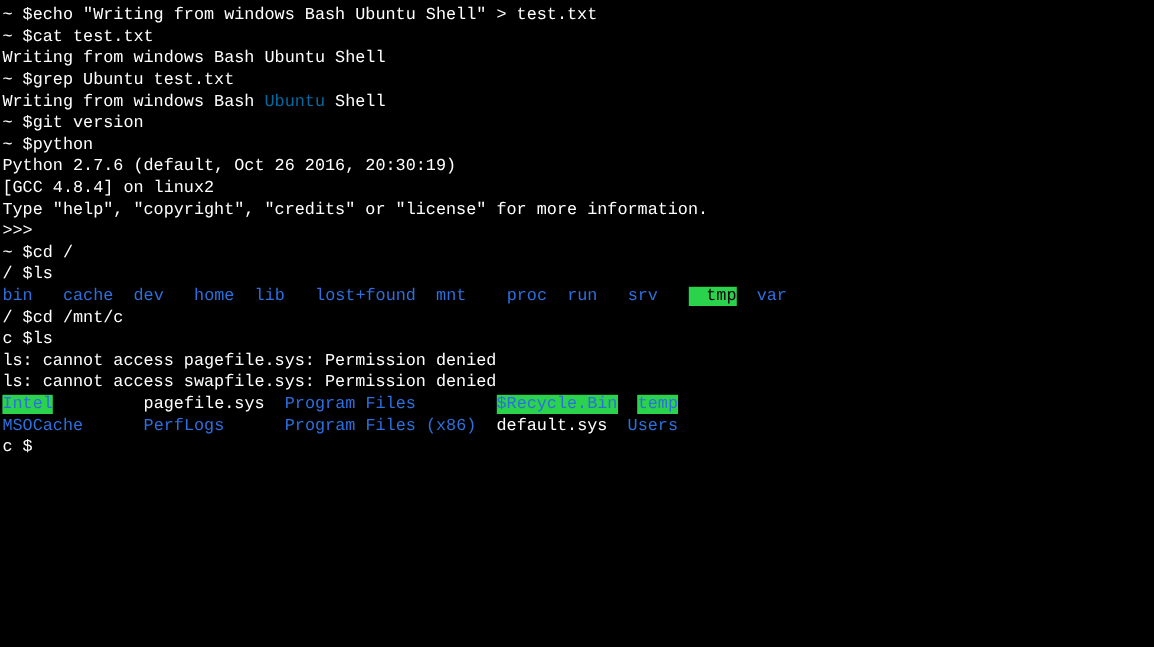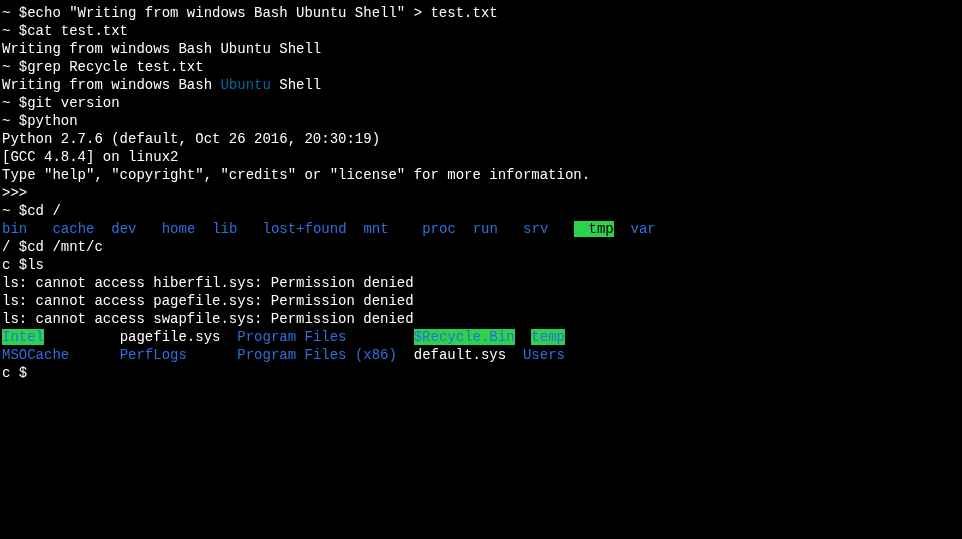"~ $grep Recycle test.txt" div.ln { text: Recycle -> Ubuntu }
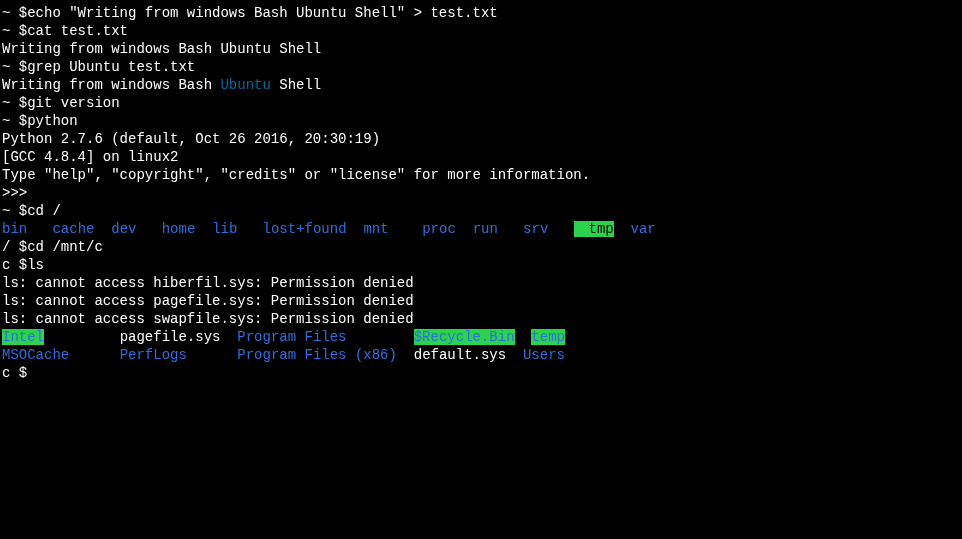"/ $ls" div.ln { html: none -> <div>/ $ls</div> }
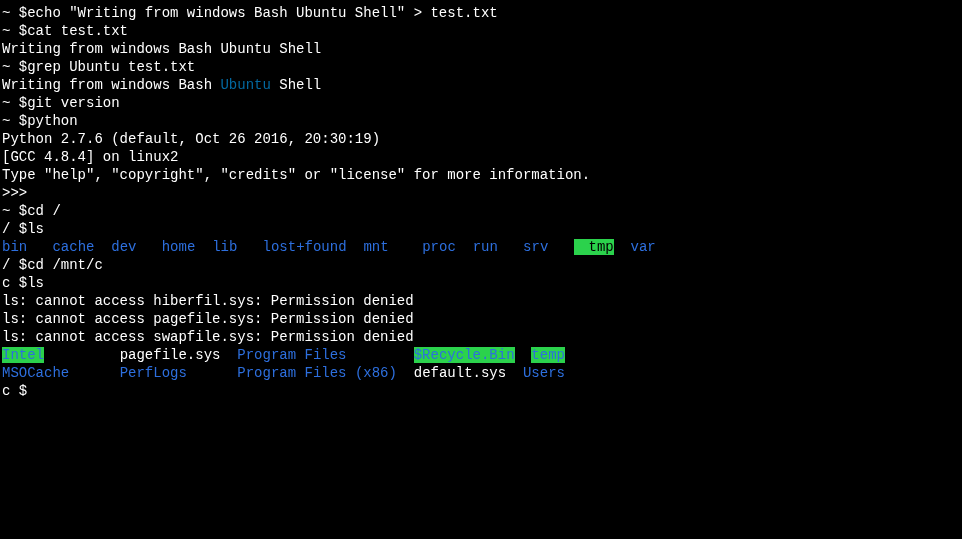"ls: cannot access hiberfil.sys:" div.ln { html: <div>ls: cannot access hiberfil.sys: Permission denied</div> -> none }
